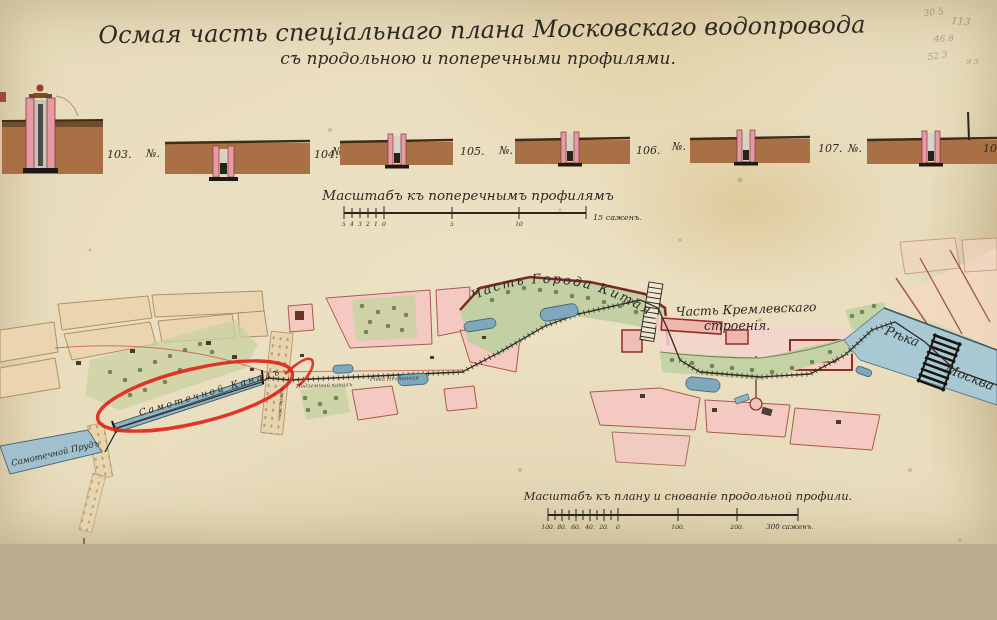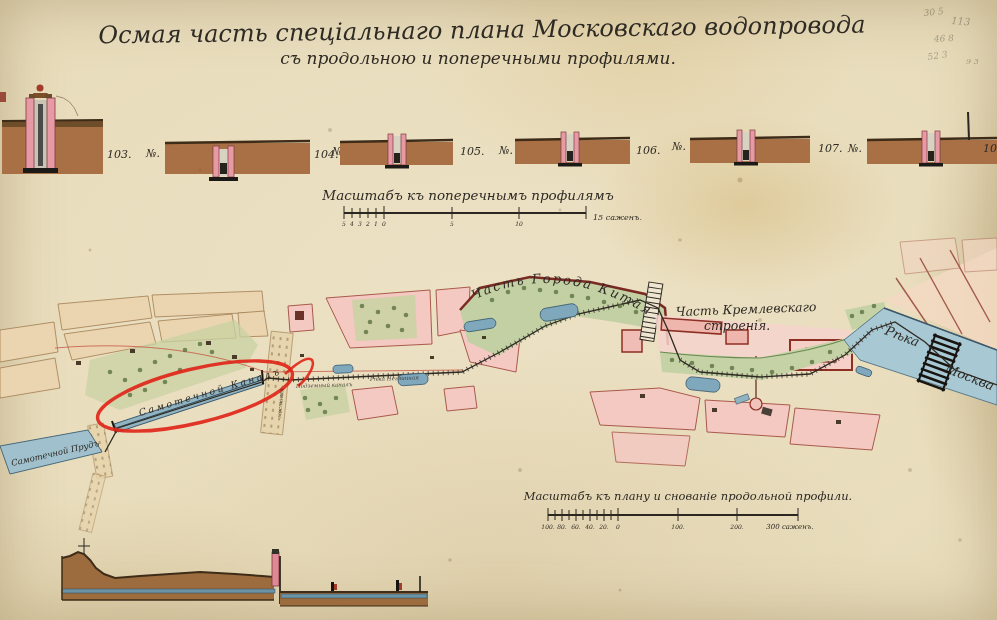"Осмая часть спеціальнаго плана" .canvas { height: 620px -> 544px }
